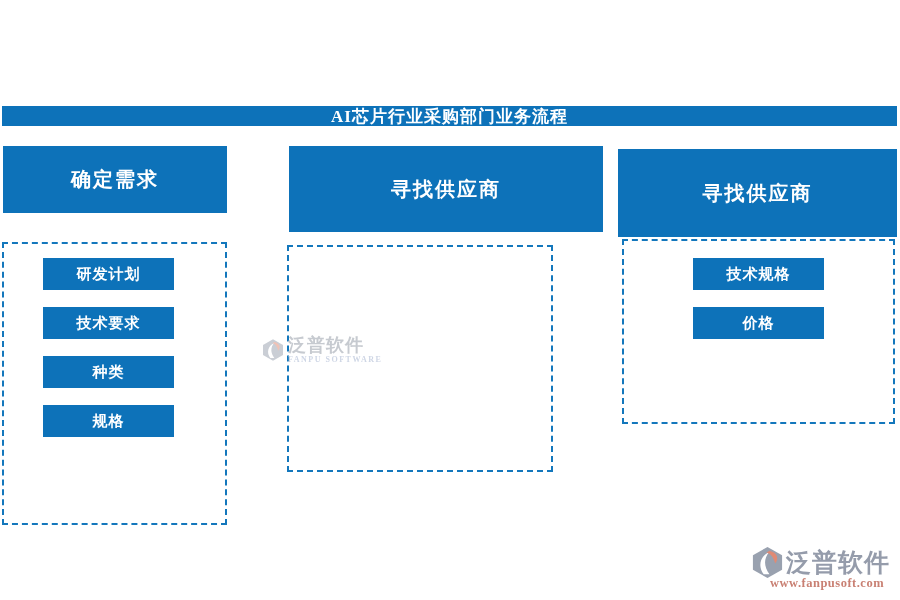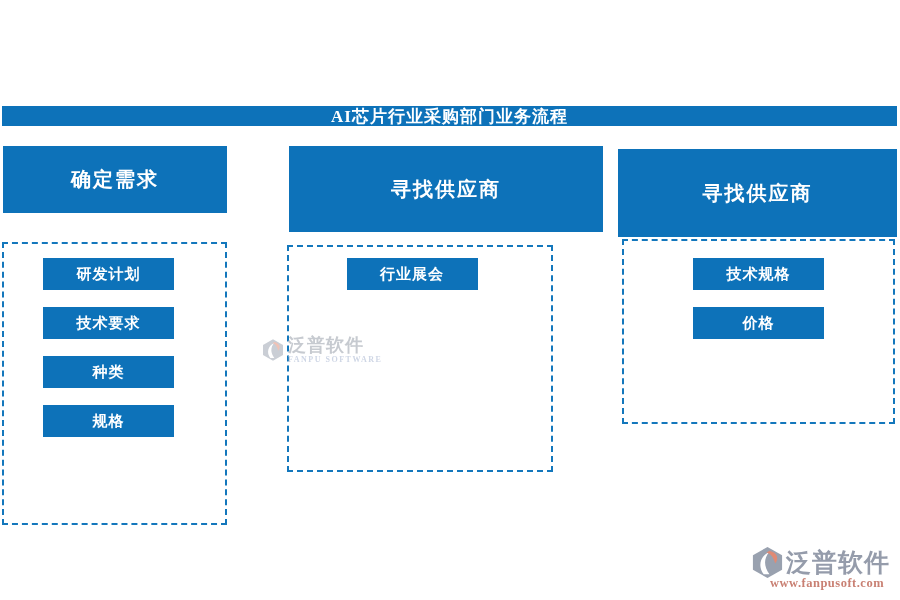"行业展会" div.step-block { html: <div>行业展会</div> -> none }
